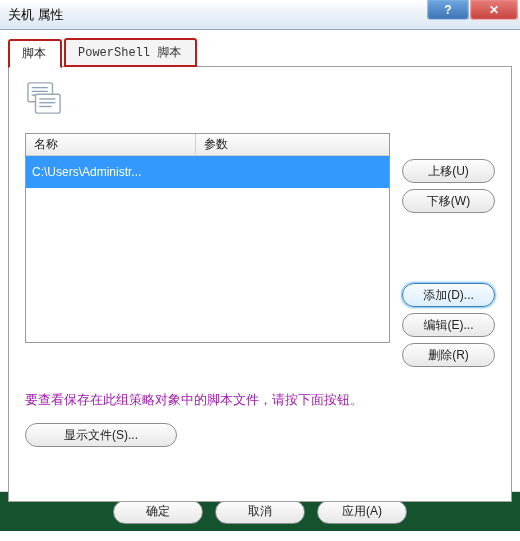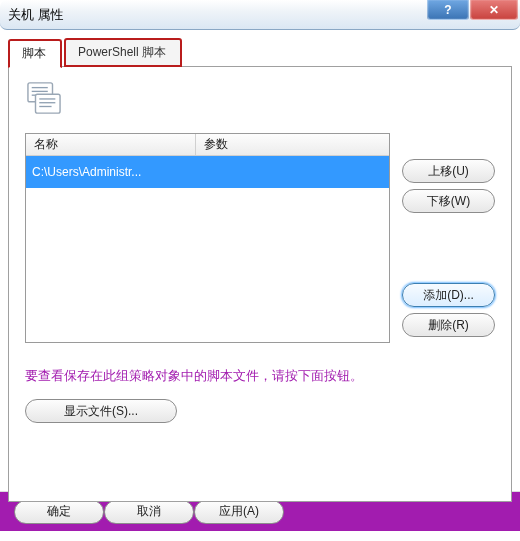"关机 属性" .titlebar { border-radius: 7px -> none }
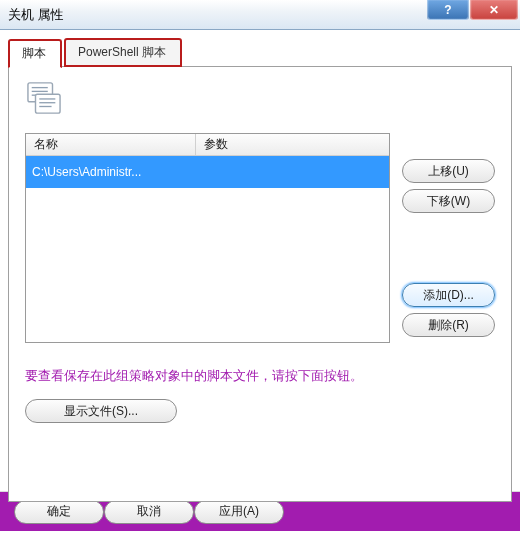"PowerShell 脚本" .tab.inactive { font-family: none -> Liberation Mono, monospace }
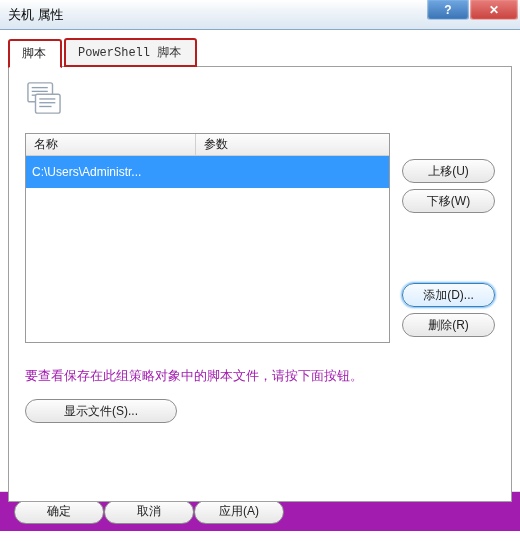"编辑(E)..." button.winbtn { html: none -> <button>编辑(E)...</button> }
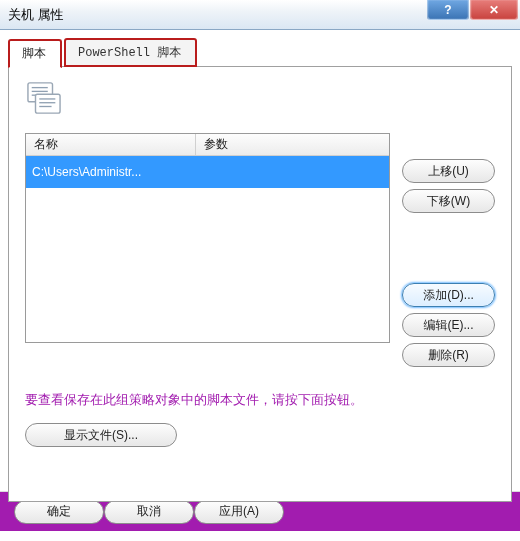"确定" .footer { background: #a21caf -> #14532d; gap: 0 -> 12px; justify-content: flex-start -> center }
